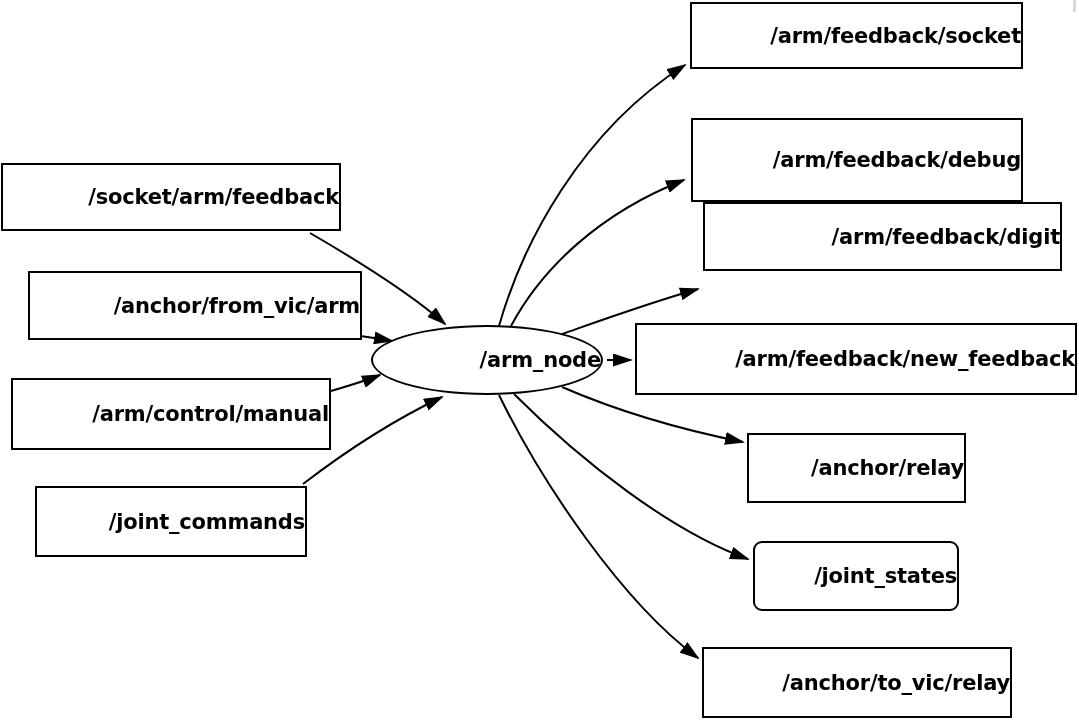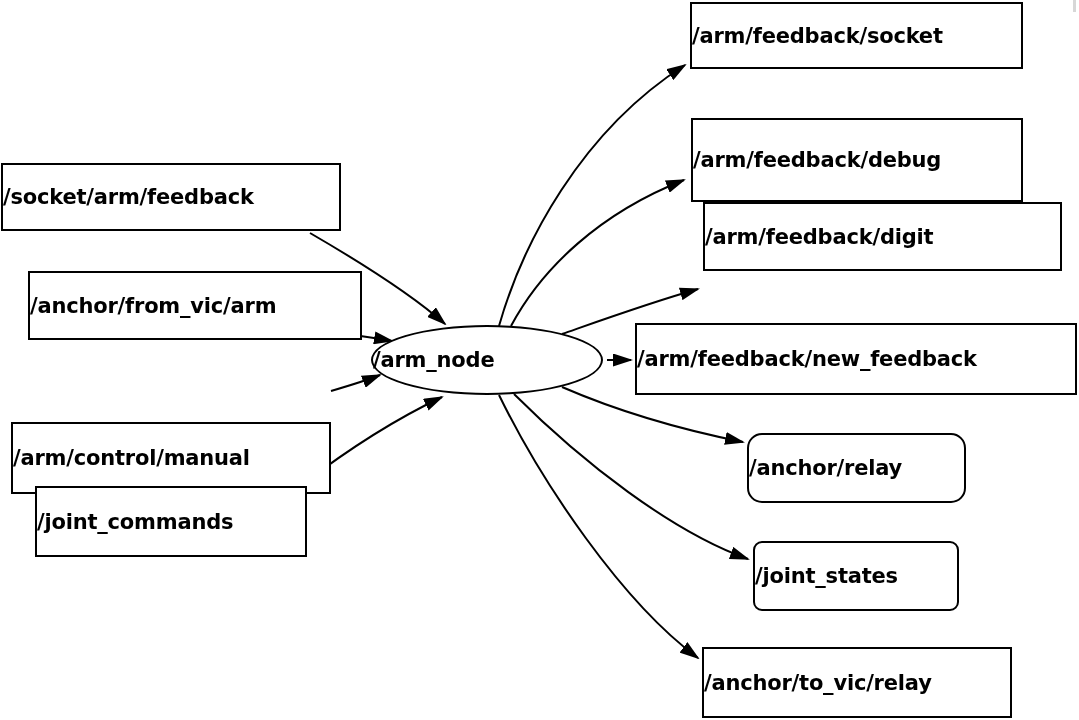"/arm/feedback/socket" .node { justify-content: flex-start -> flex-end }
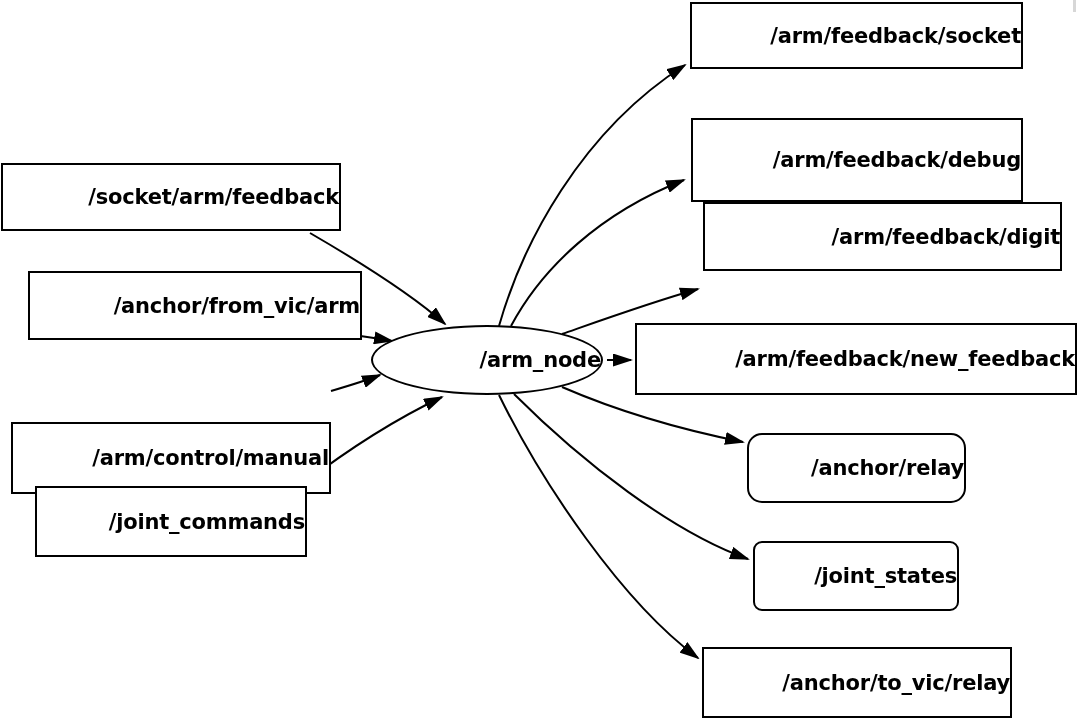"/arm/control/manual" .n-l2 { margin-top: 44px -> none }
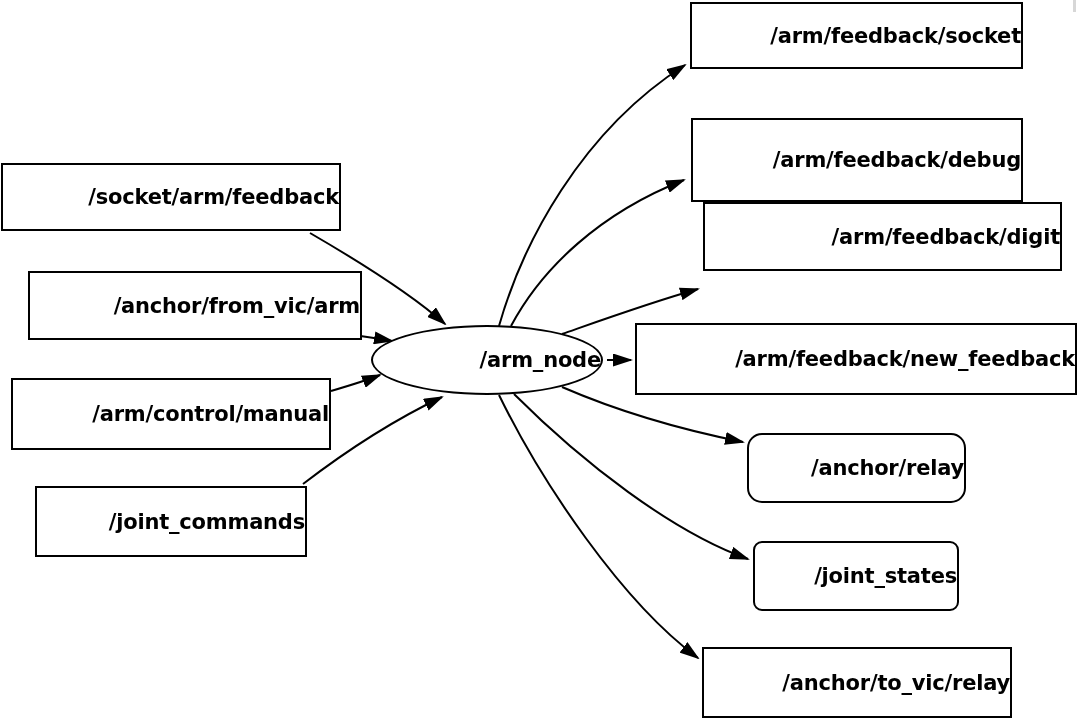"/anchor/relay" .n-r4 { border-radius: 15px -> none }
